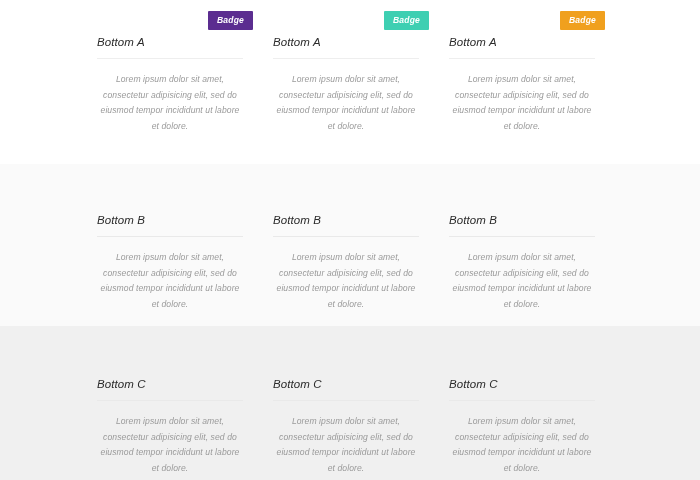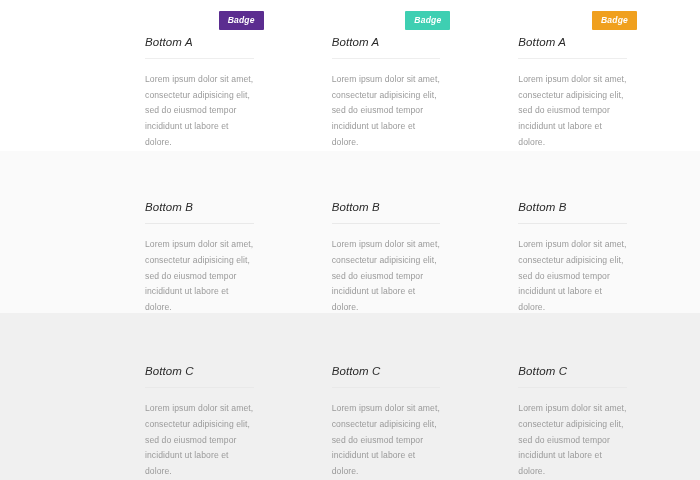"Badge" .col { margin-left: 48px -> none }
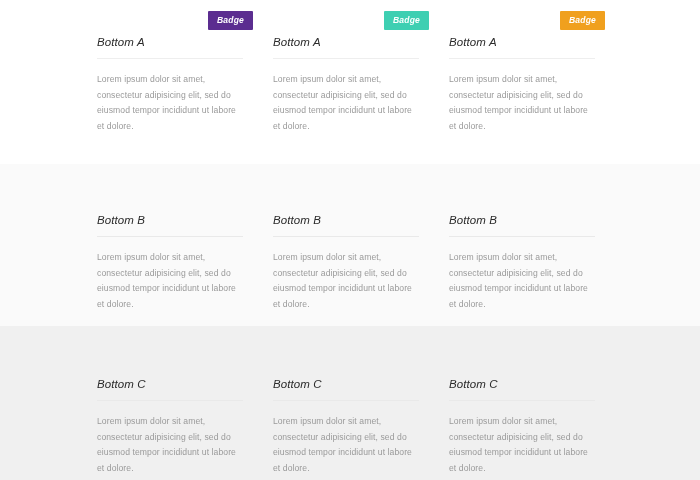"Lorem ipsum dolor sit amet," .card-text { font-style: none -> italic; text-align: none -> center }
